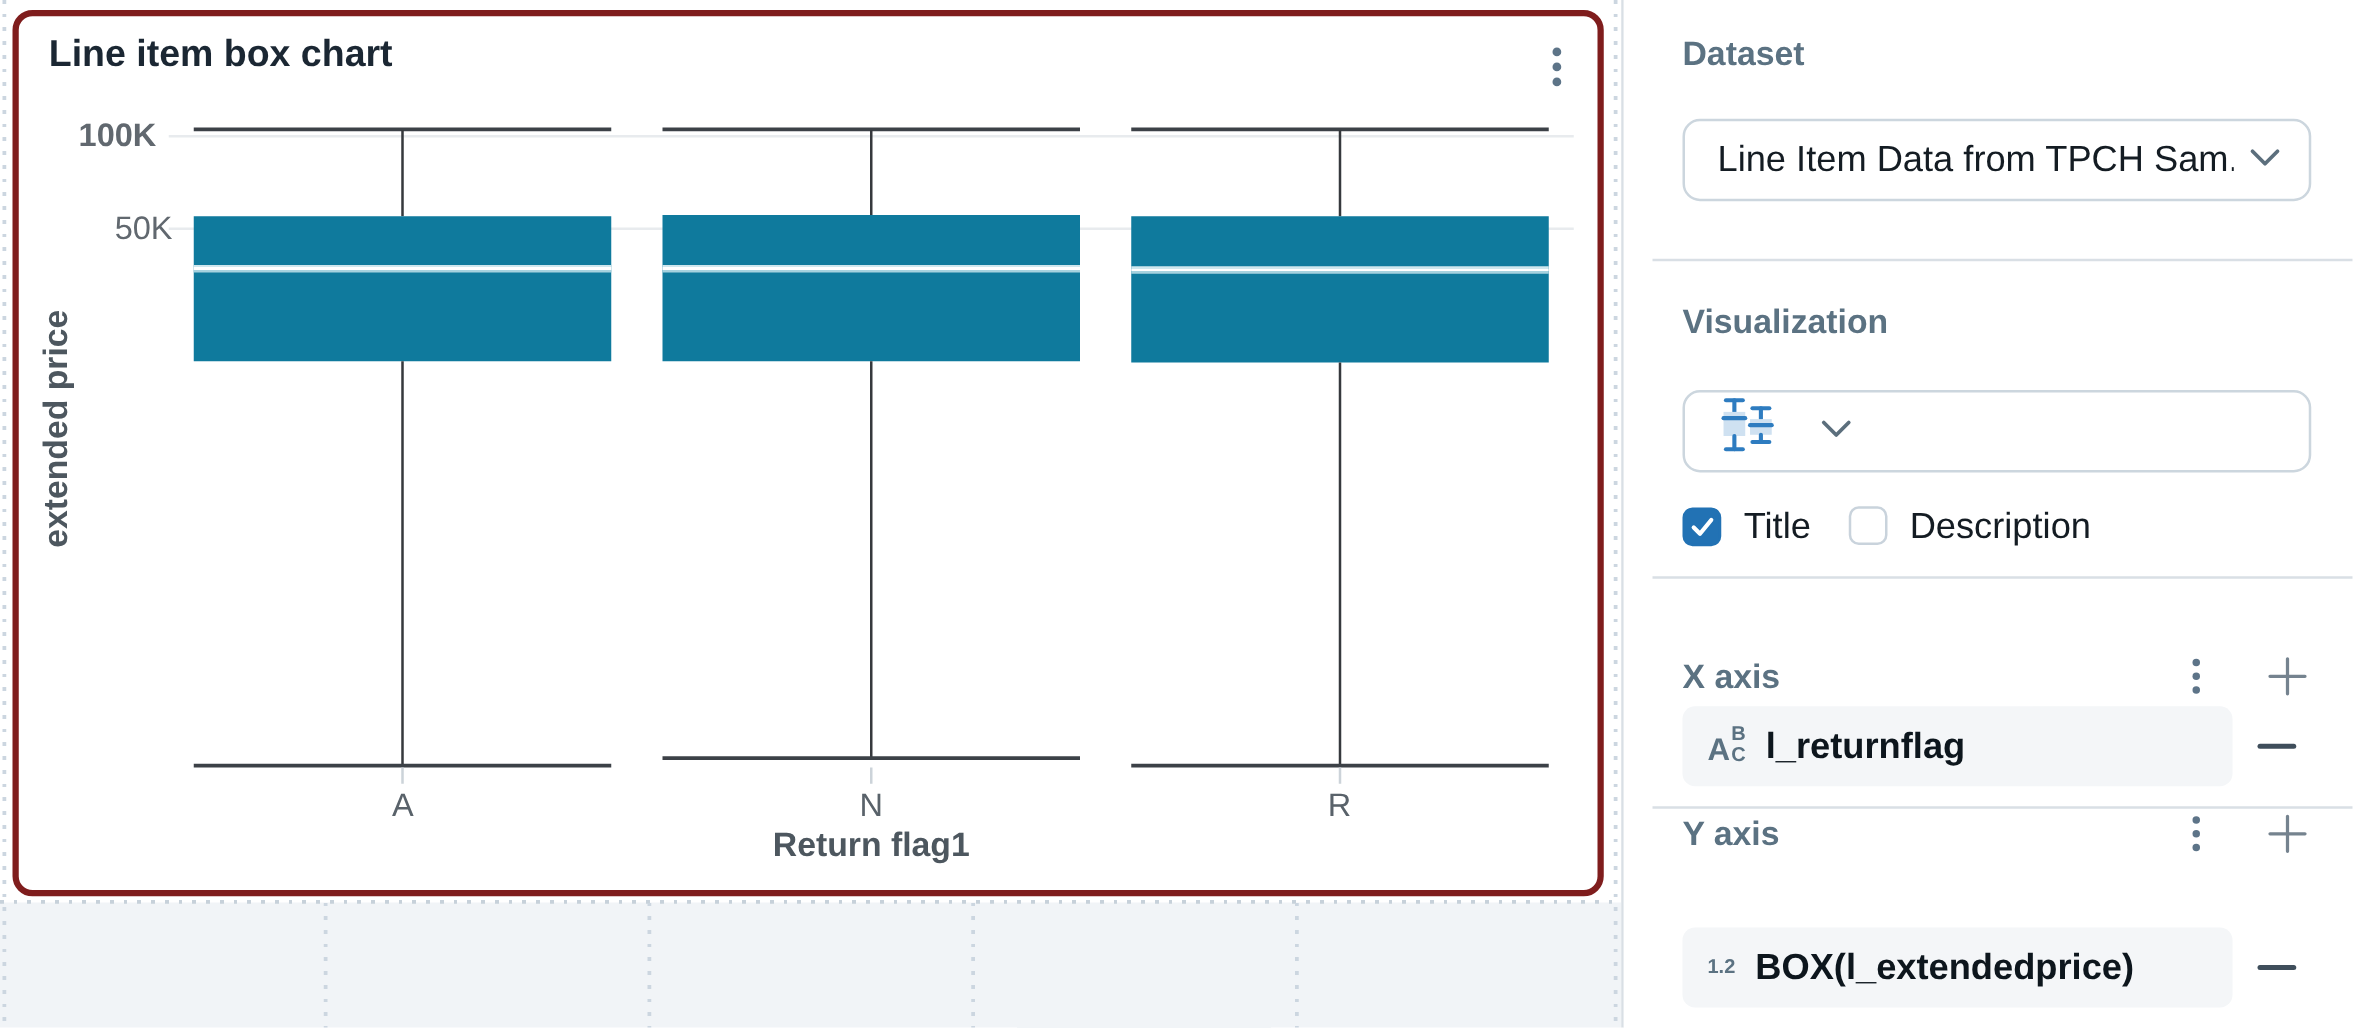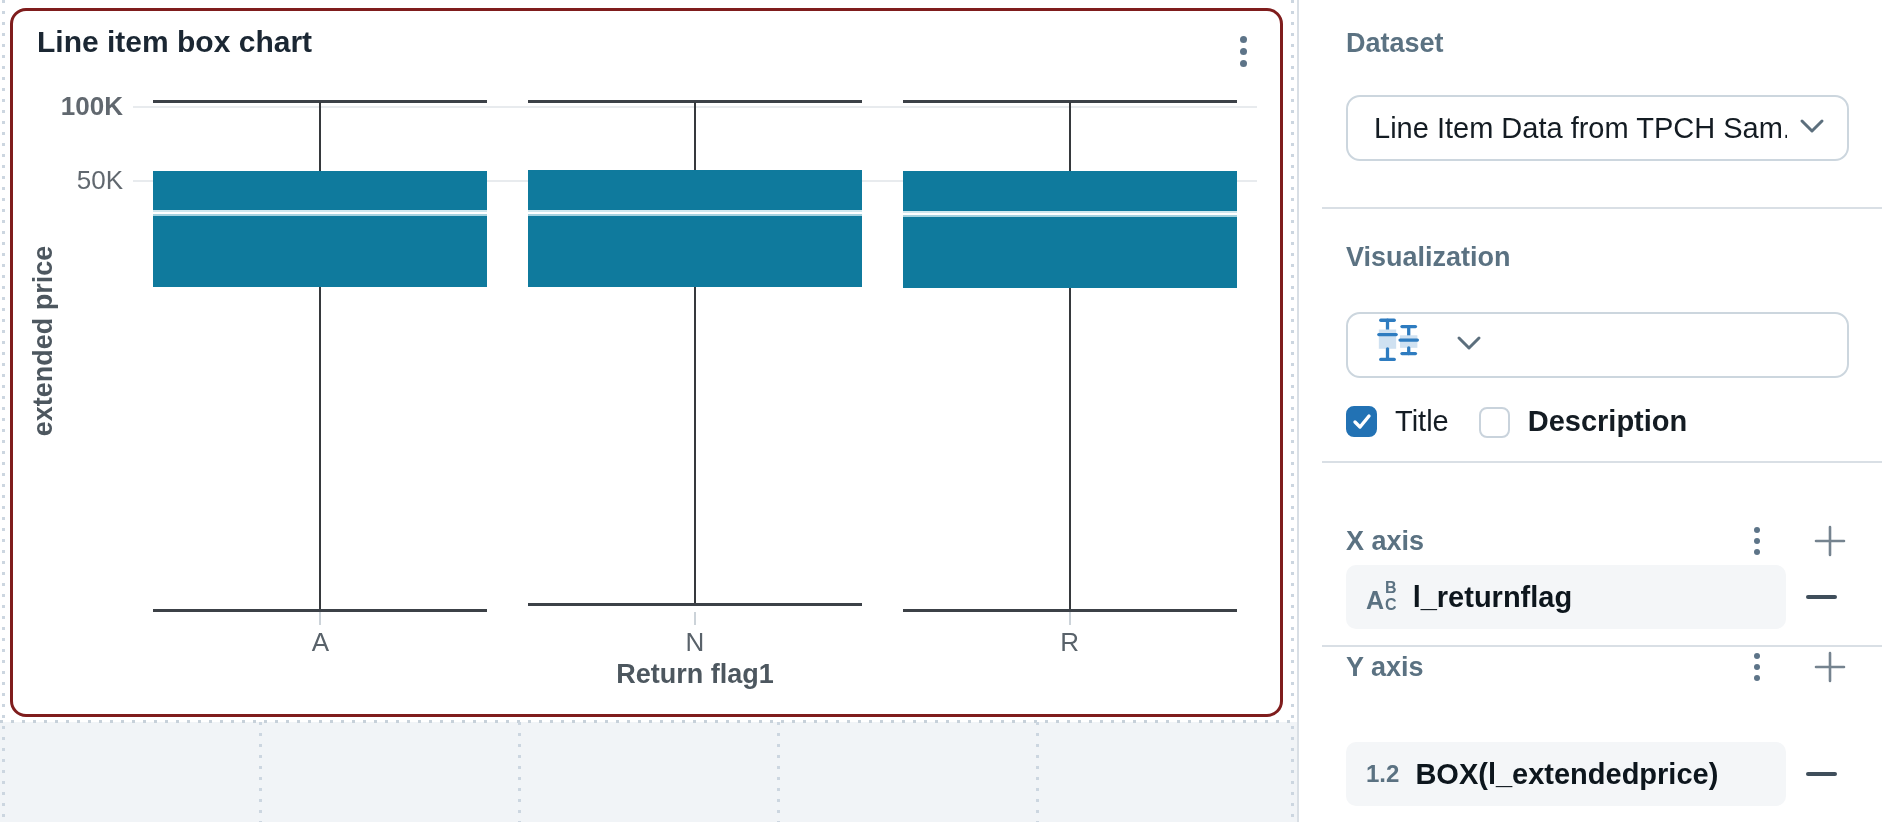"Line item box chart" .card { border: 3px solid #7f1d1d -> 5px solid #7f1d1d }
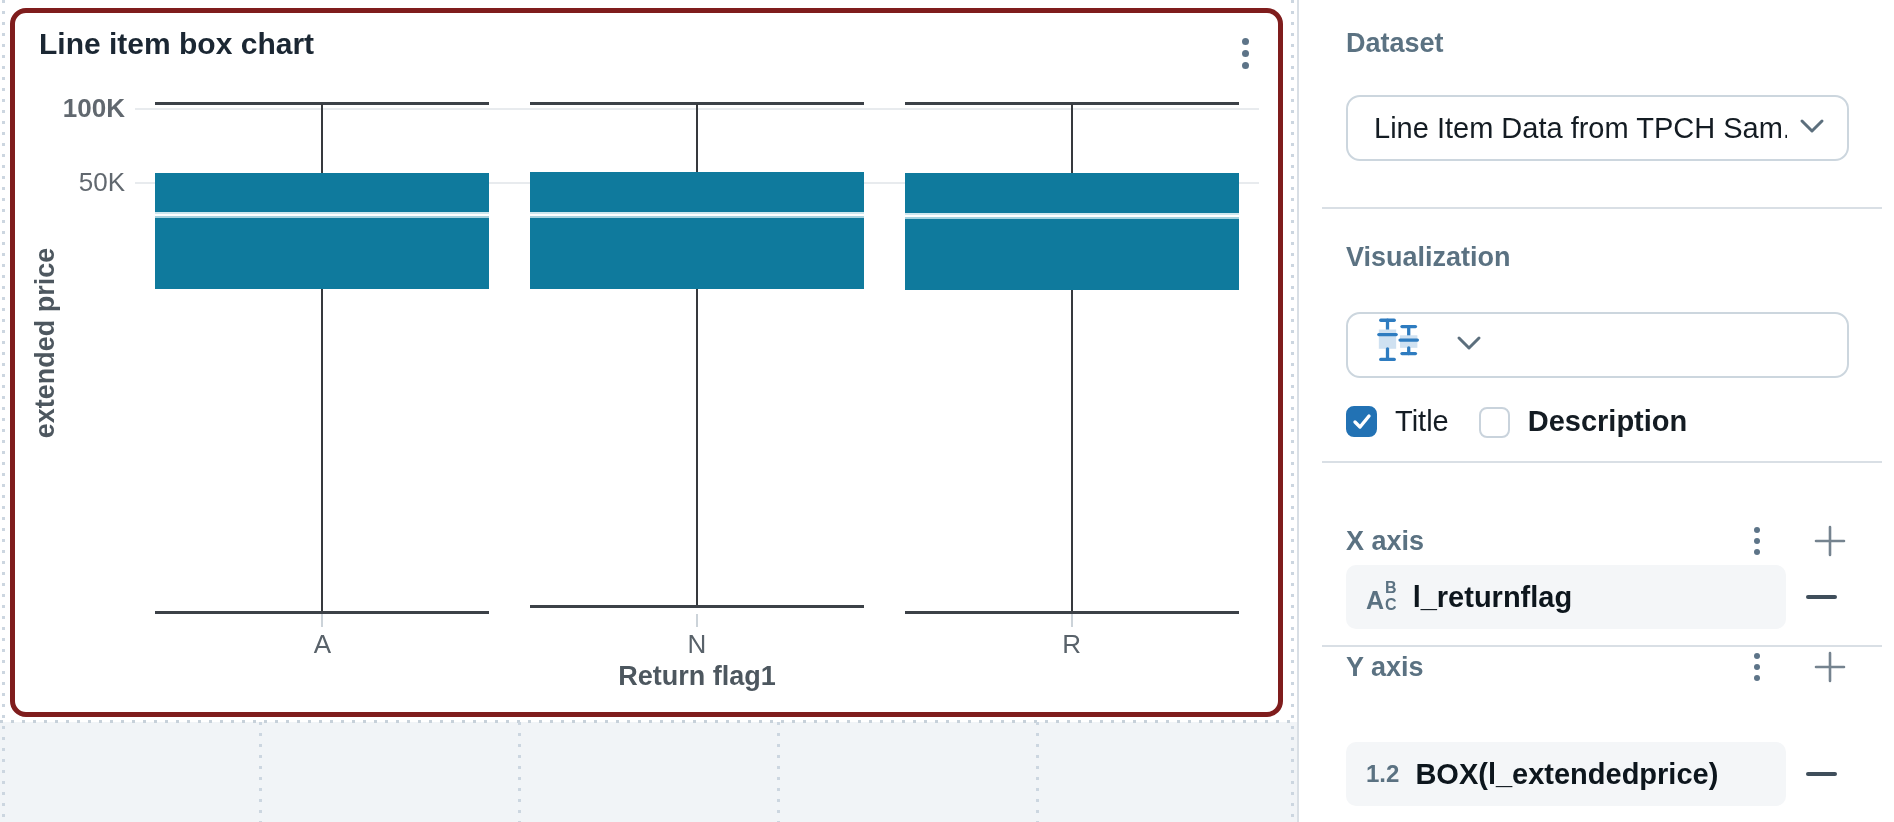"50K" div.ytick-label { left: 0px -> 13px }
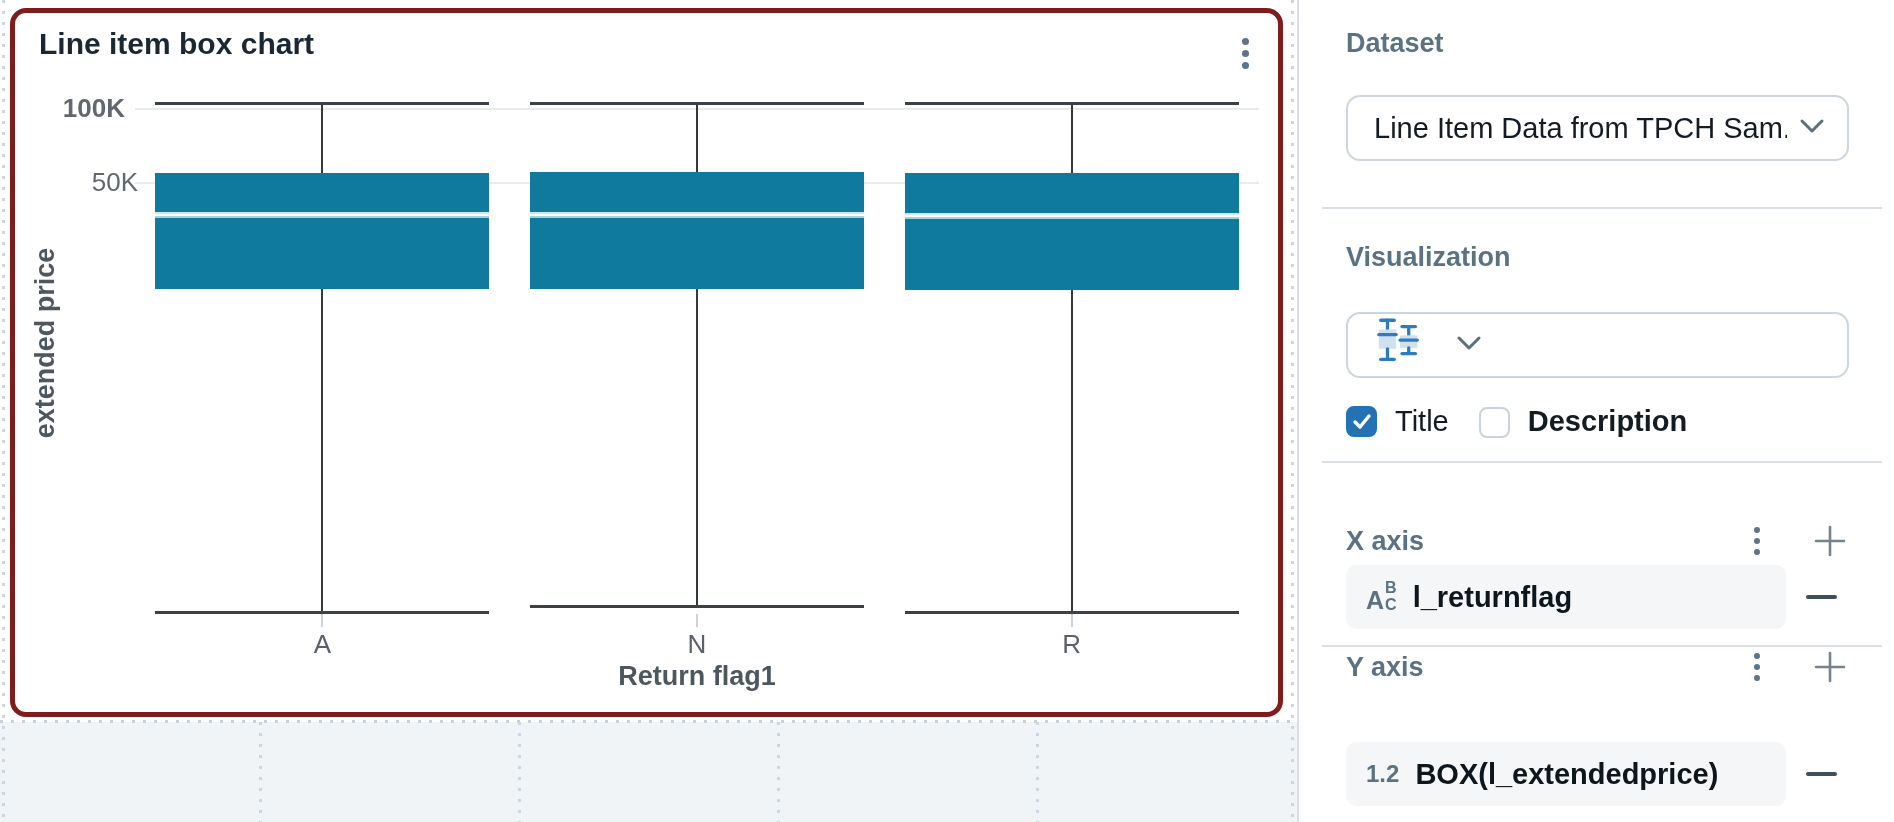"Description" span { align-items: flex-end -> flex-start; font-weight: bold -> none }
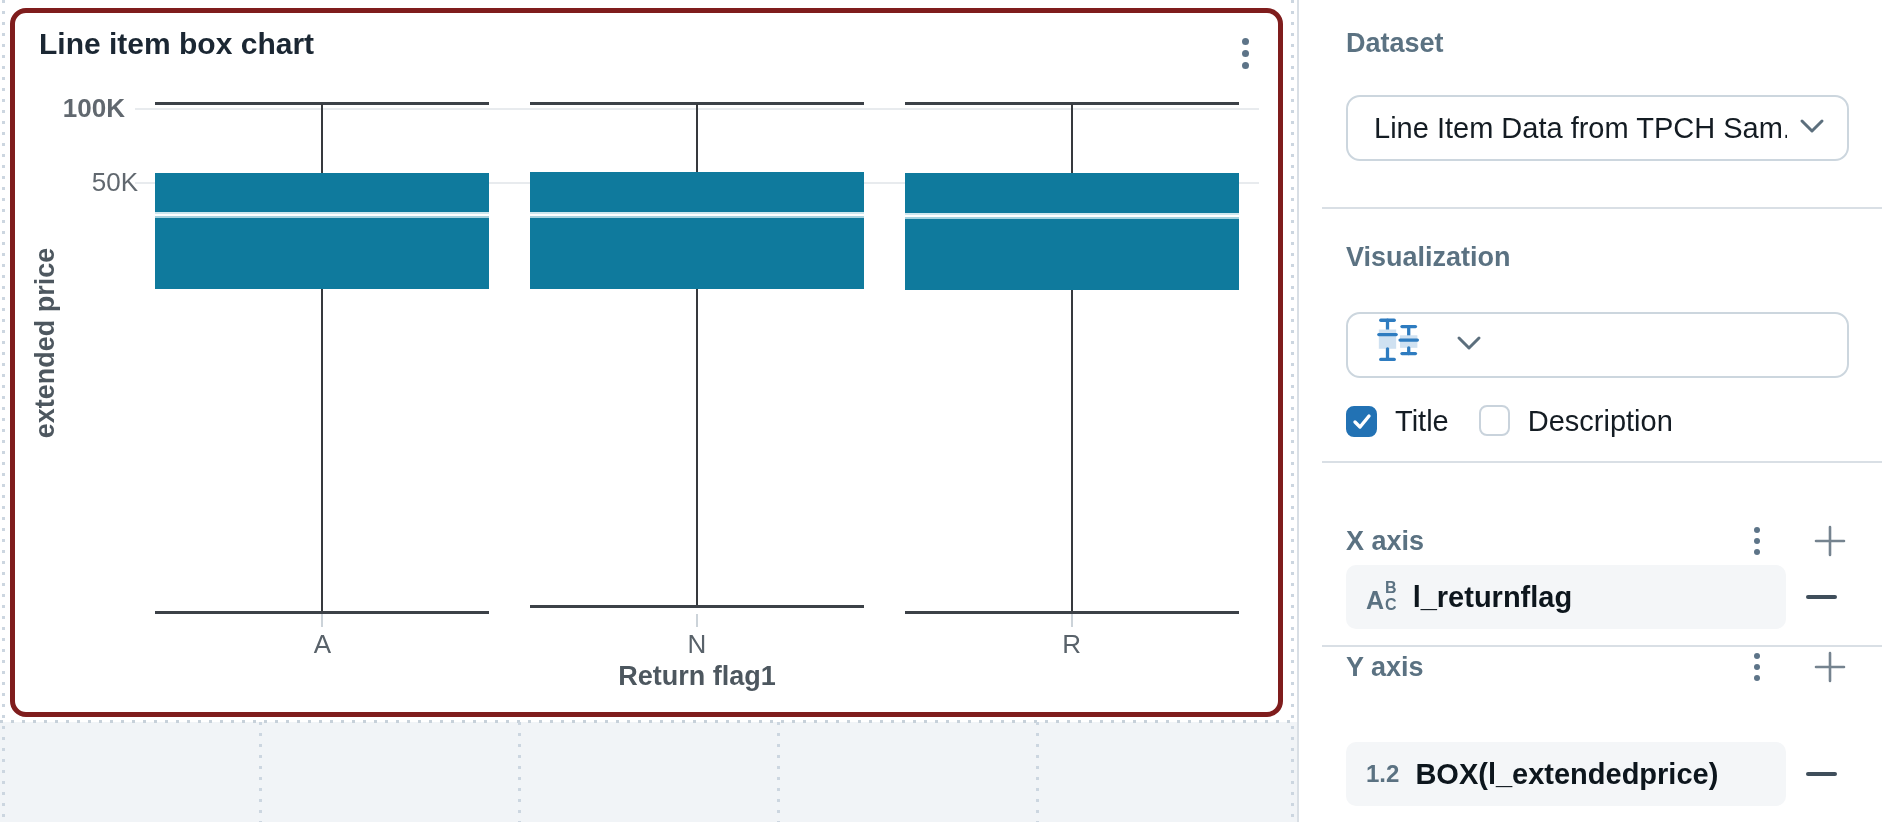"1.2" .num-icon { font-size: 24px -> 16px }
